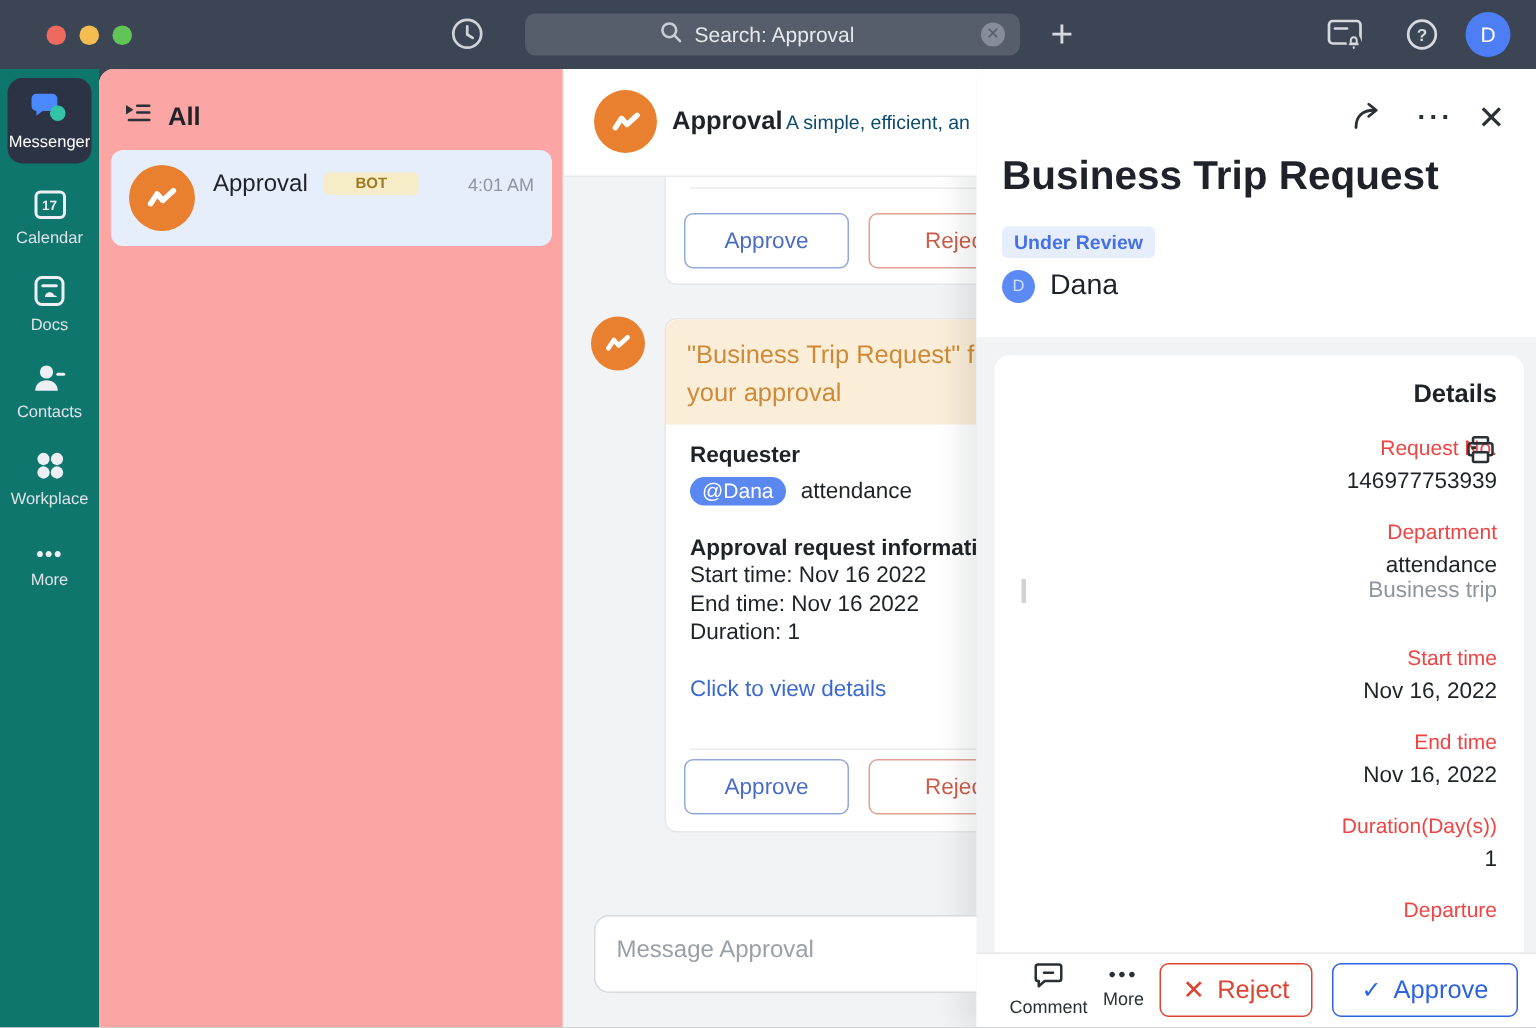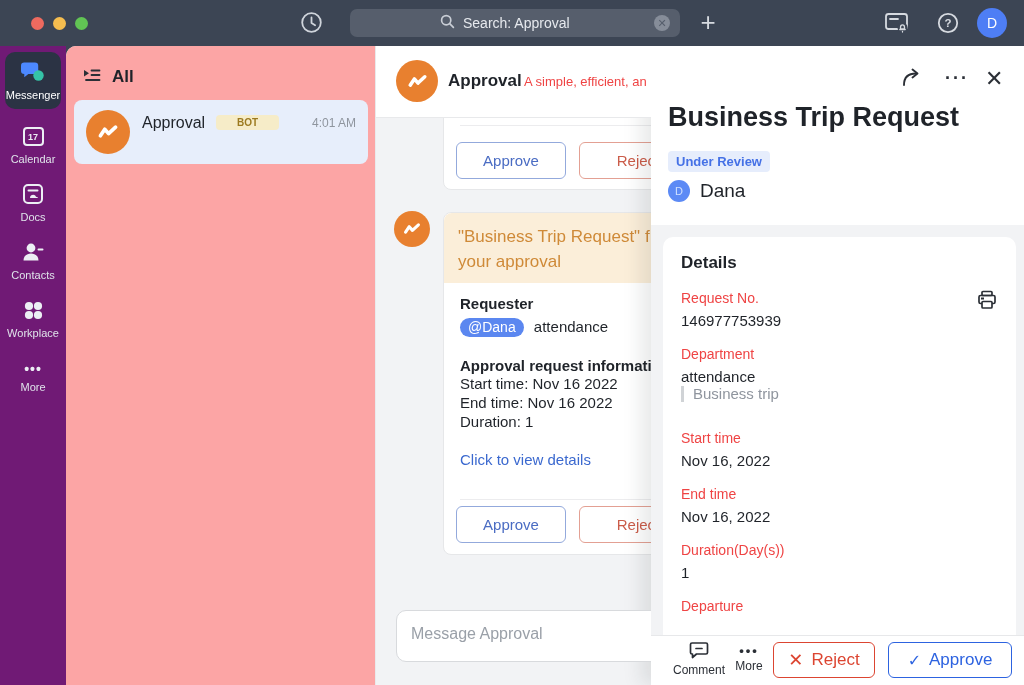"A simple, efficient, an" .ch-desc { color: #ef4444 -> #0c4a6e }
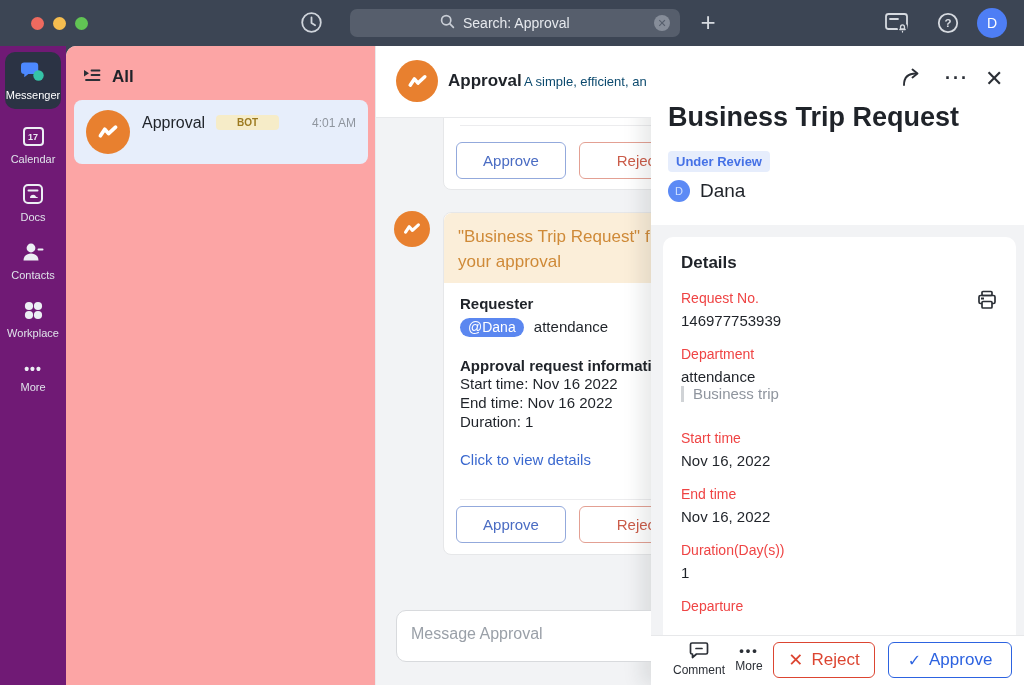"Messenger" .rail { background: #701a75 -> #0f766e }
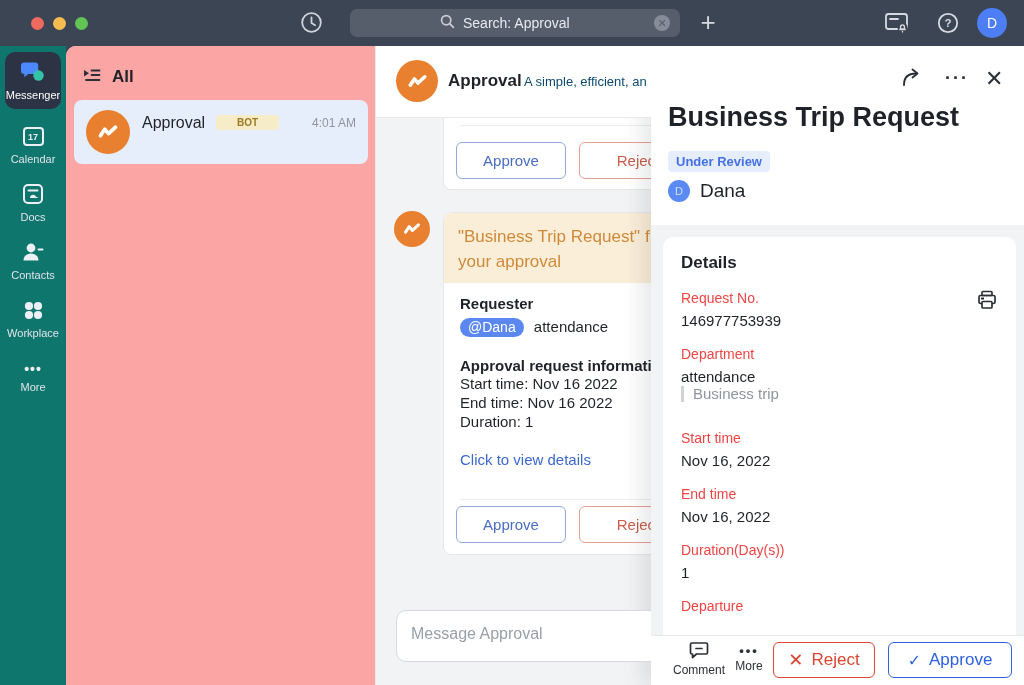"Details" .p-body { text-align: none -> right }
